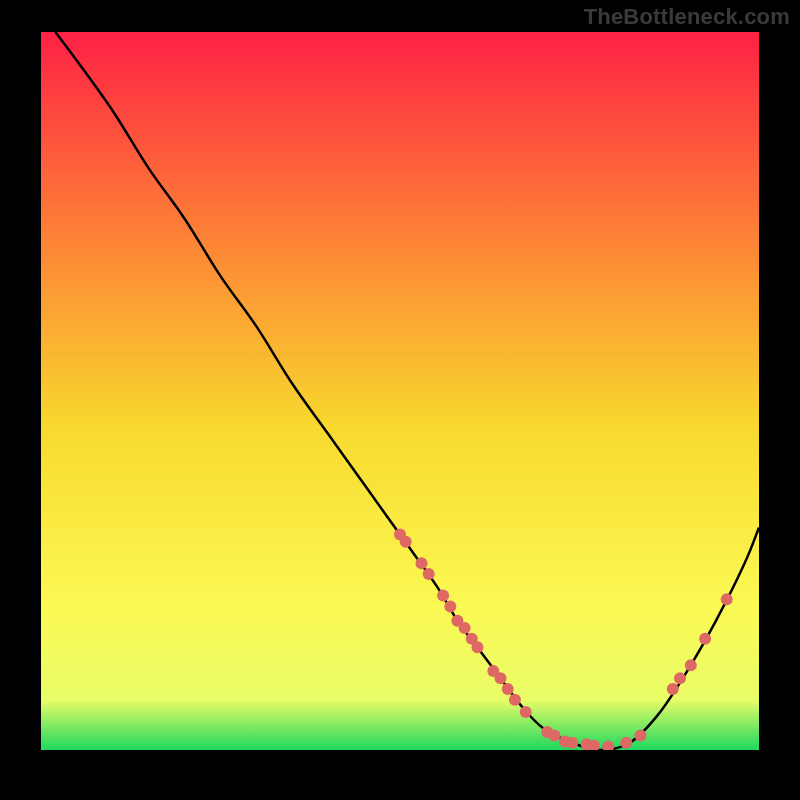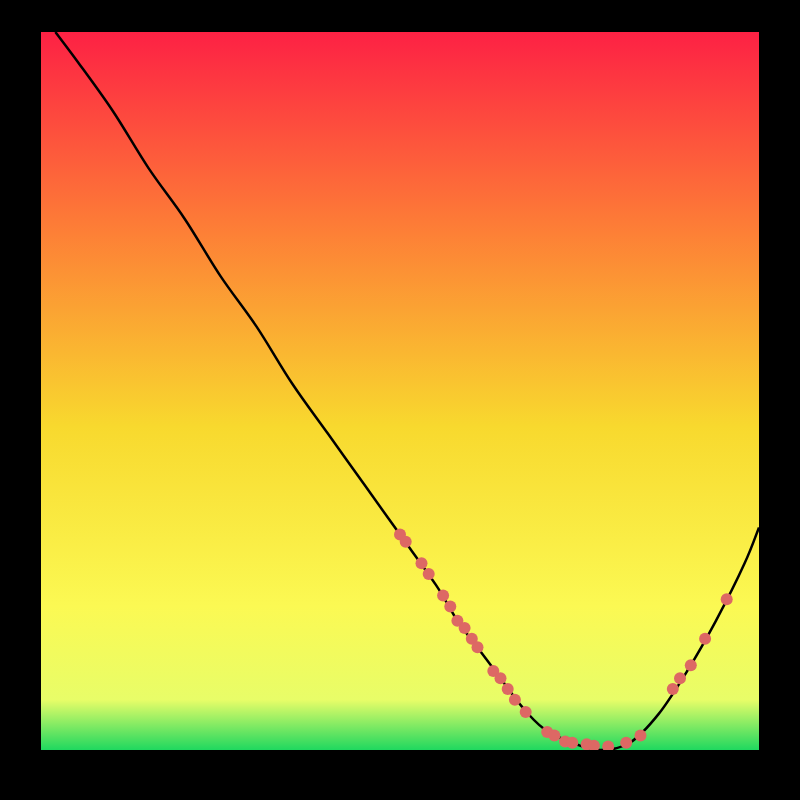"TheBottleneck.com" div.watermark { html: none -> <div>TheBottleneck.com</div> }
